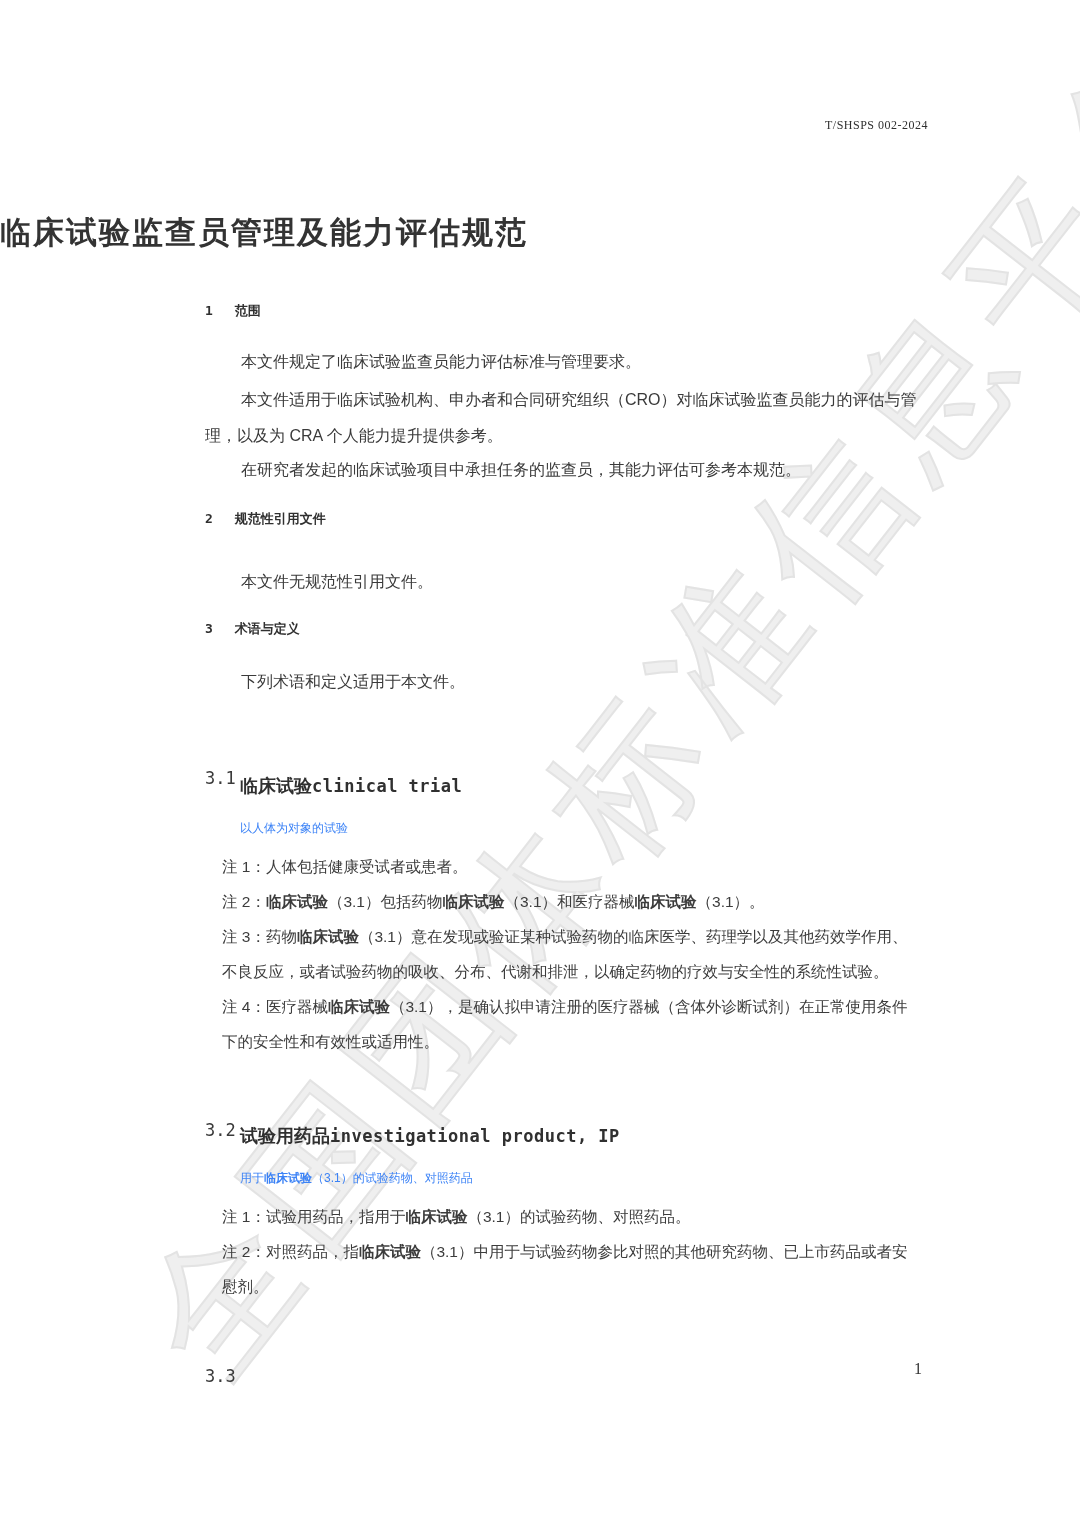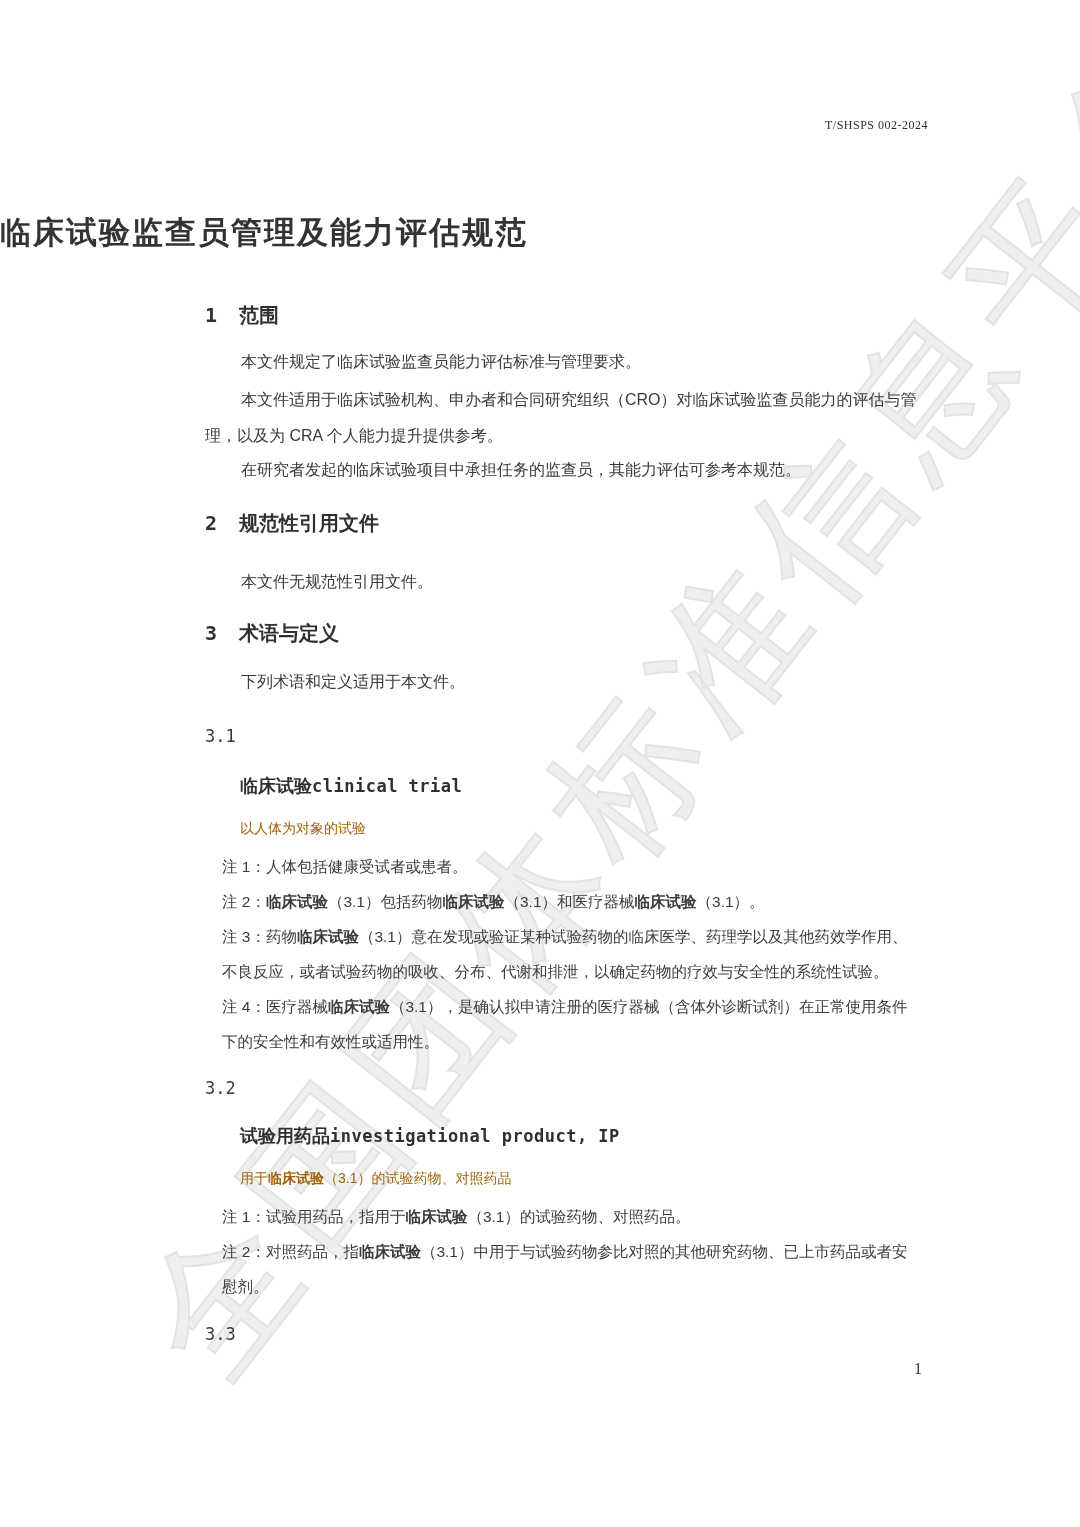"1 范围" .sec-h { font-size: 20px -> 13px }
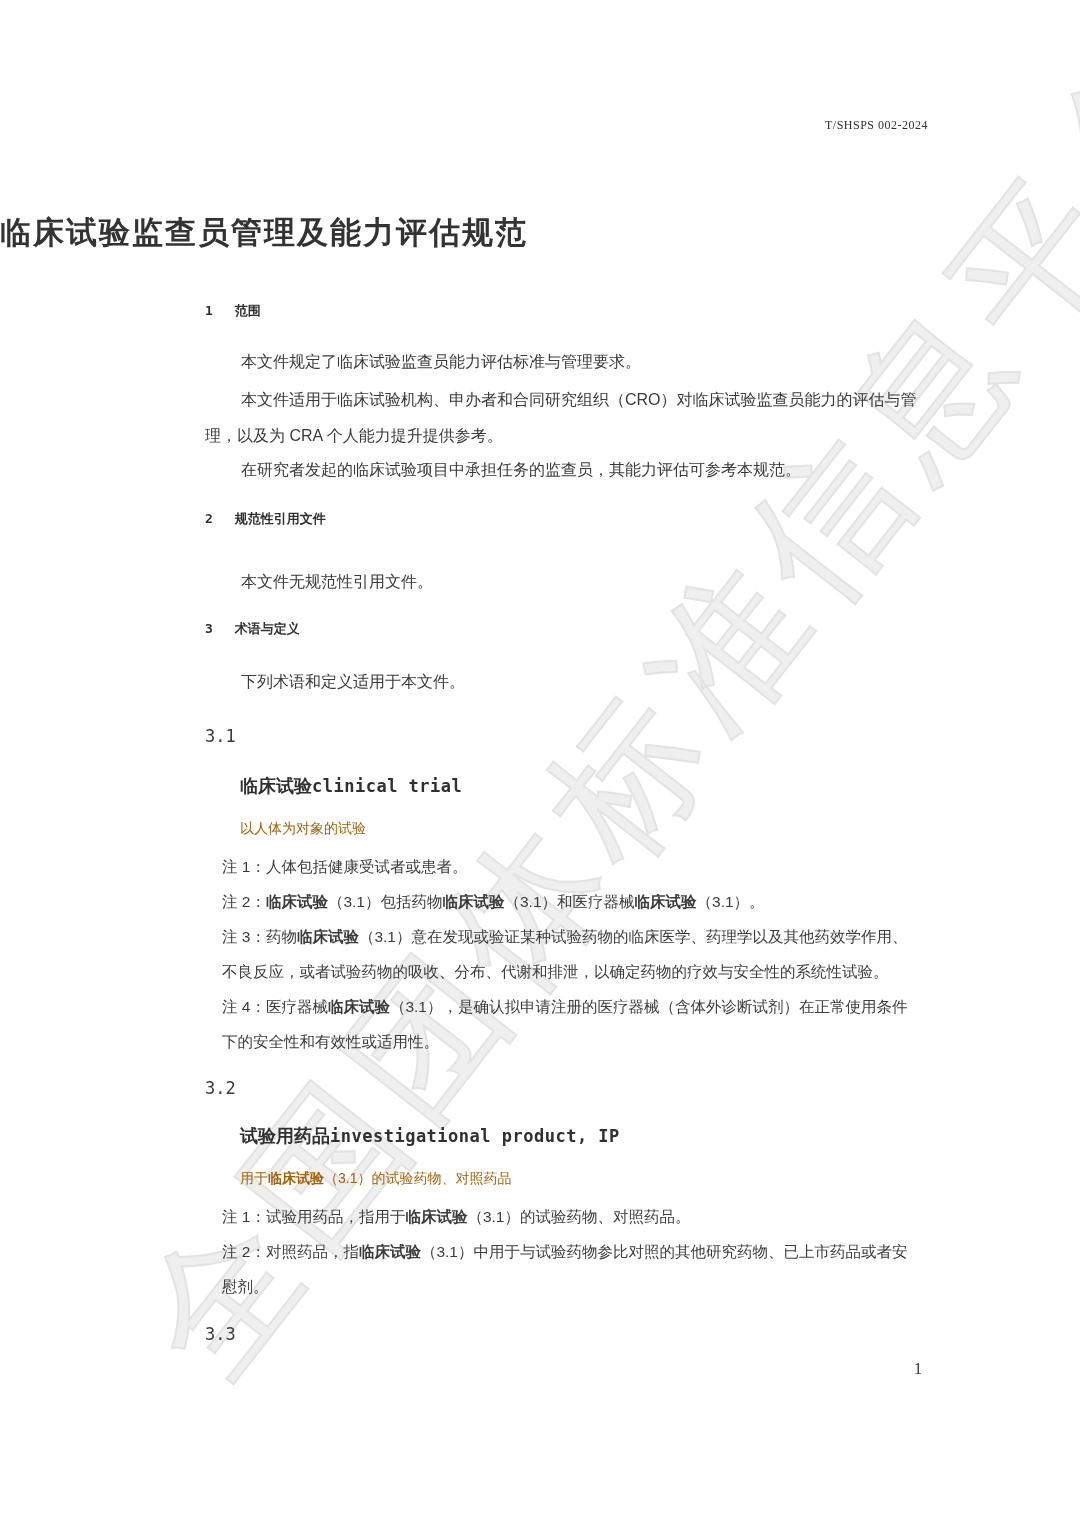"3.1" .subnum { margin-top: none -> 42px }
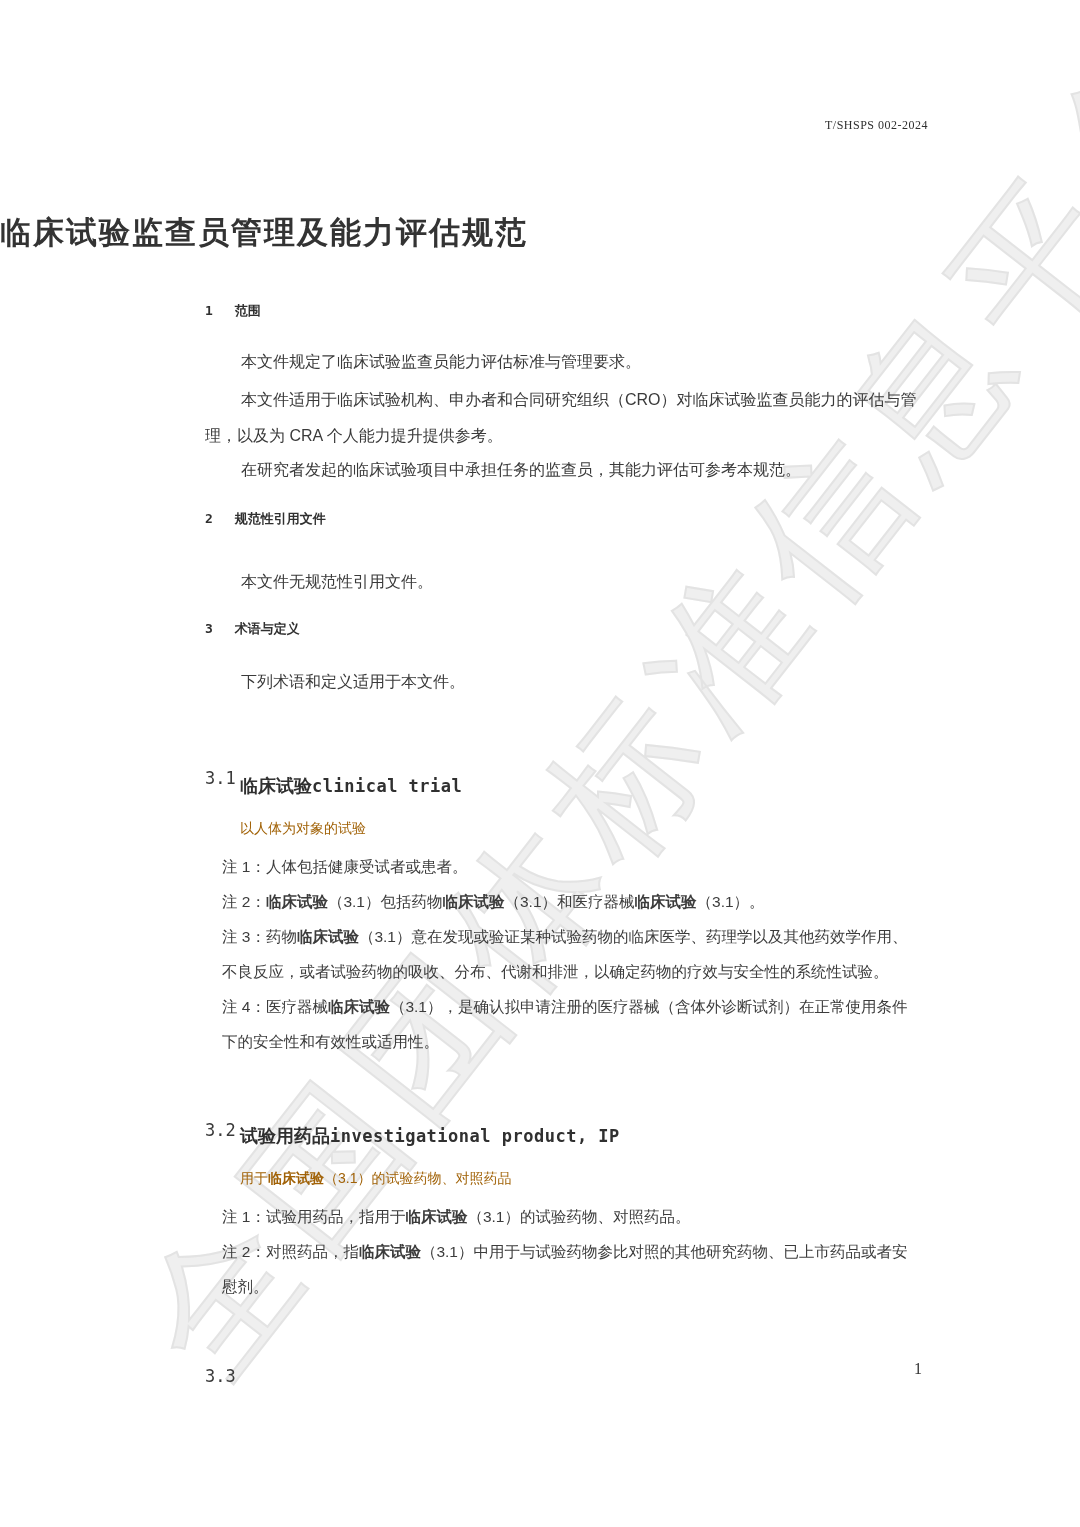"以人体为对象的试验" .def { color: #a16207 -> #3b82f6; font-size: 14px -> 12px }
